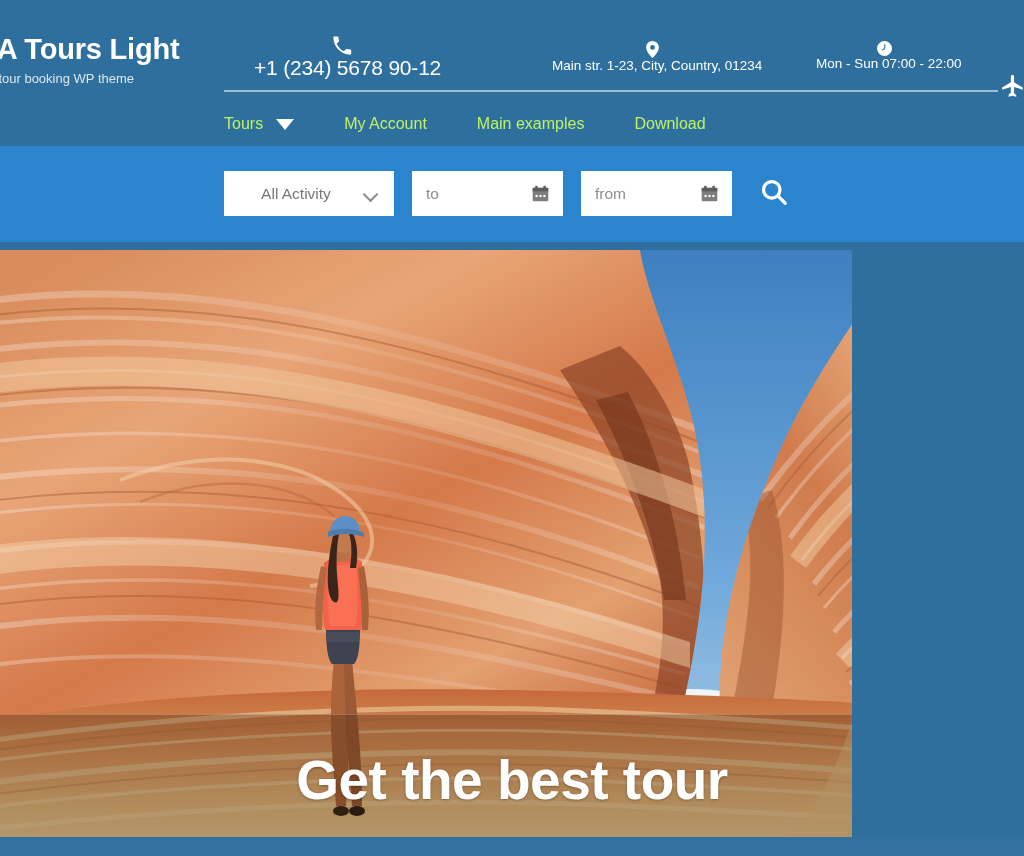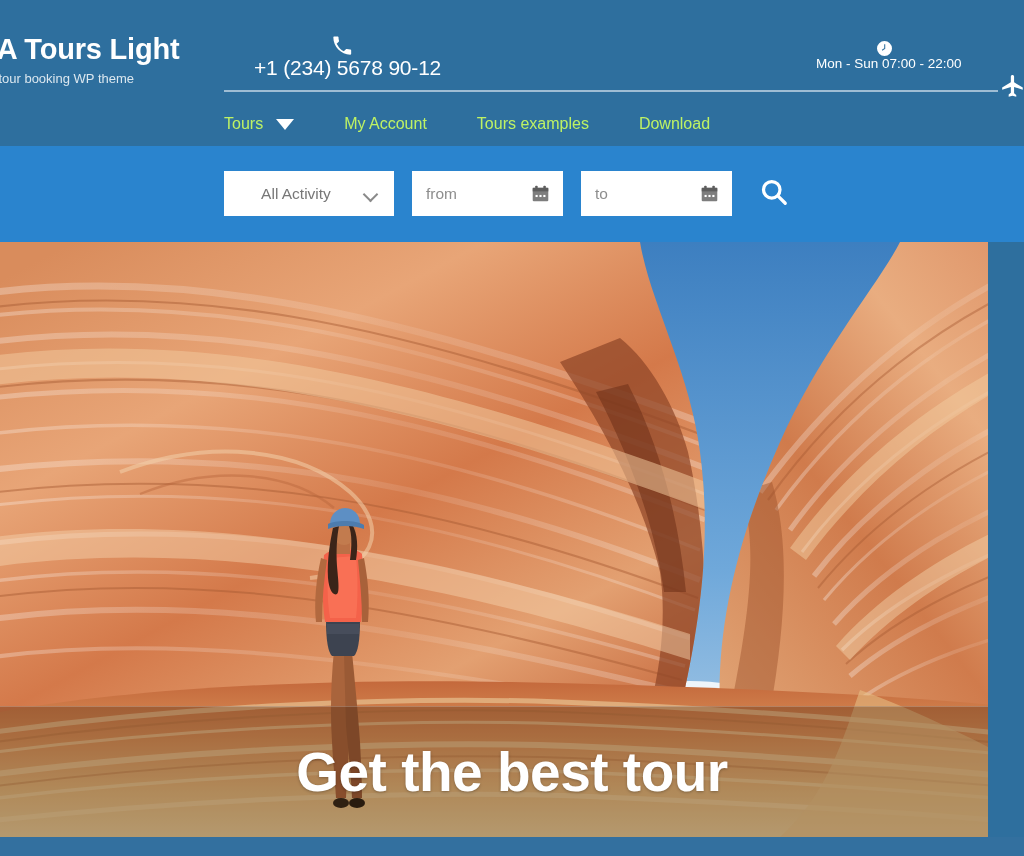"Main str. 1-23, City, Country," div.topinfo-item { html: none -> <div> <span> <svg> <path></path> </svg> </span> <span>Main str. 1-23, City, Country, 01234</span> </div> }
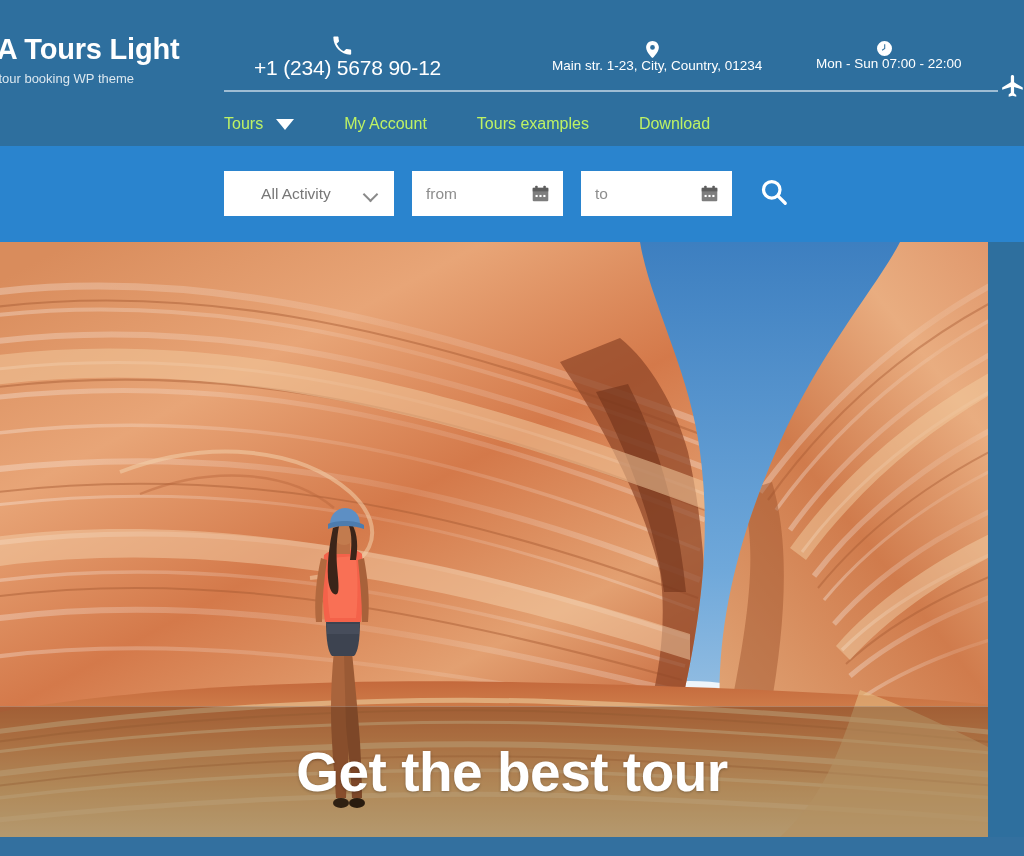"Tours examples" span { text: Tours -> Main }
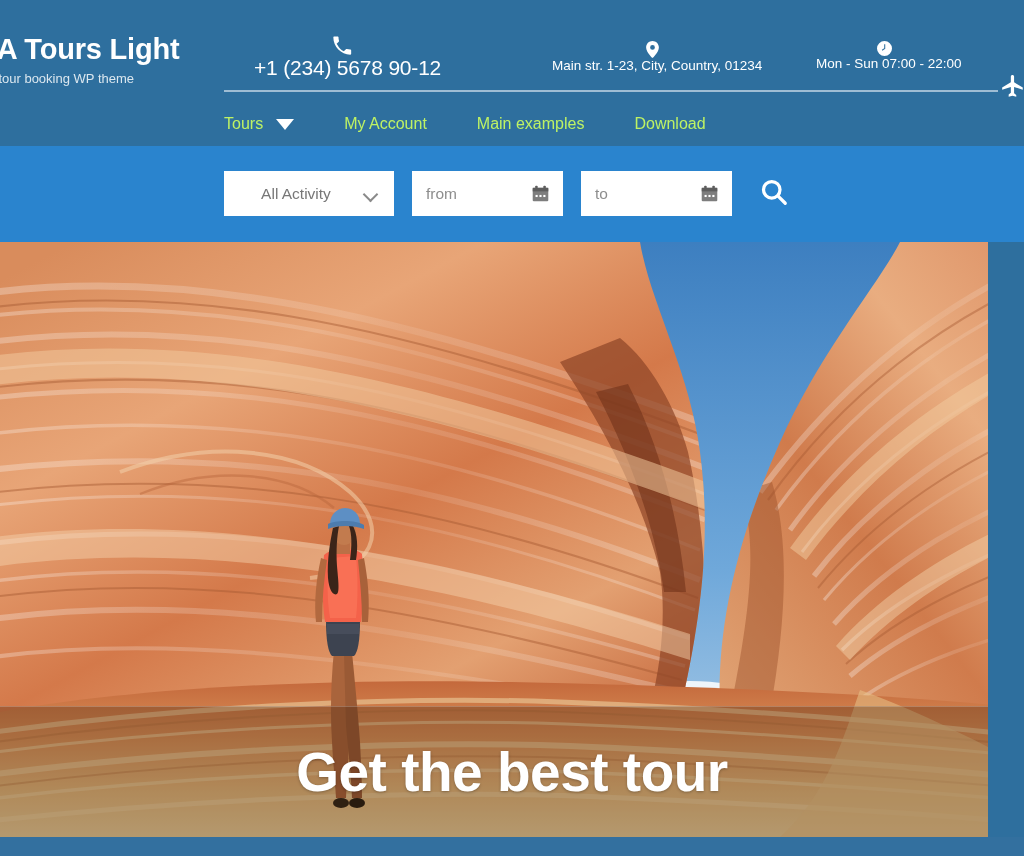"from" div.sb-field { order: before "to" -> after "to" }
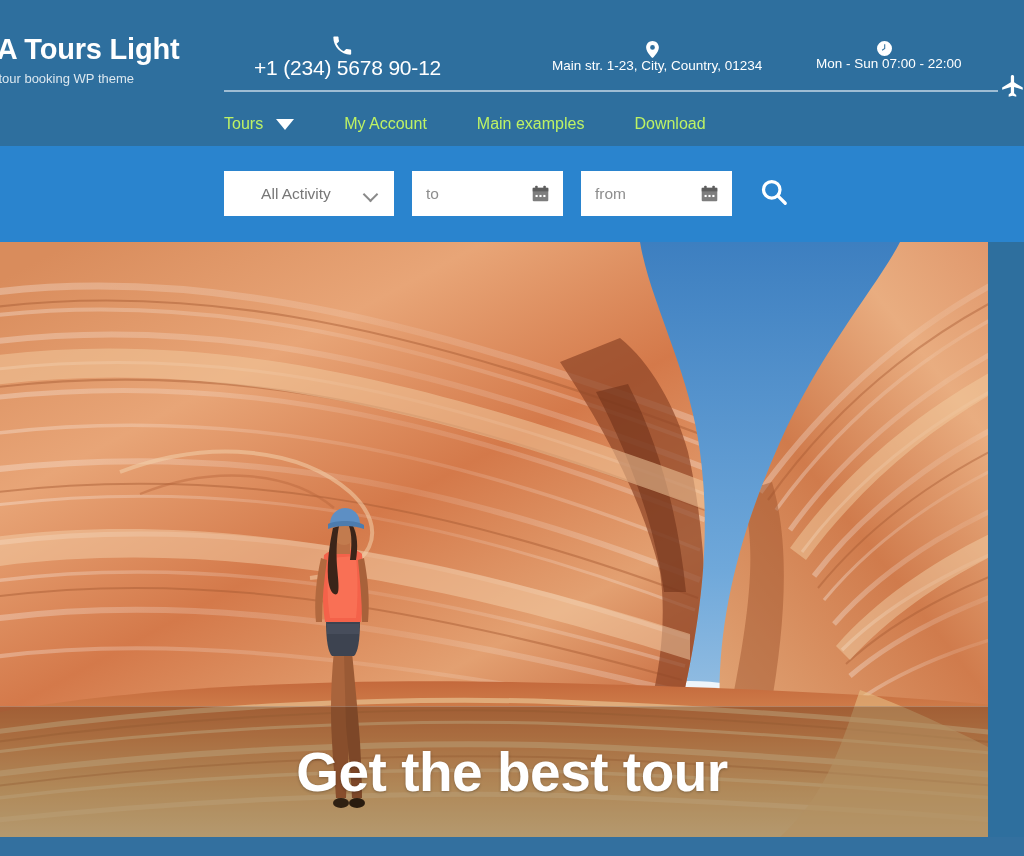"Get the best tour" .hero { top: 242px -> 250px; width: 988px -> 852px }
